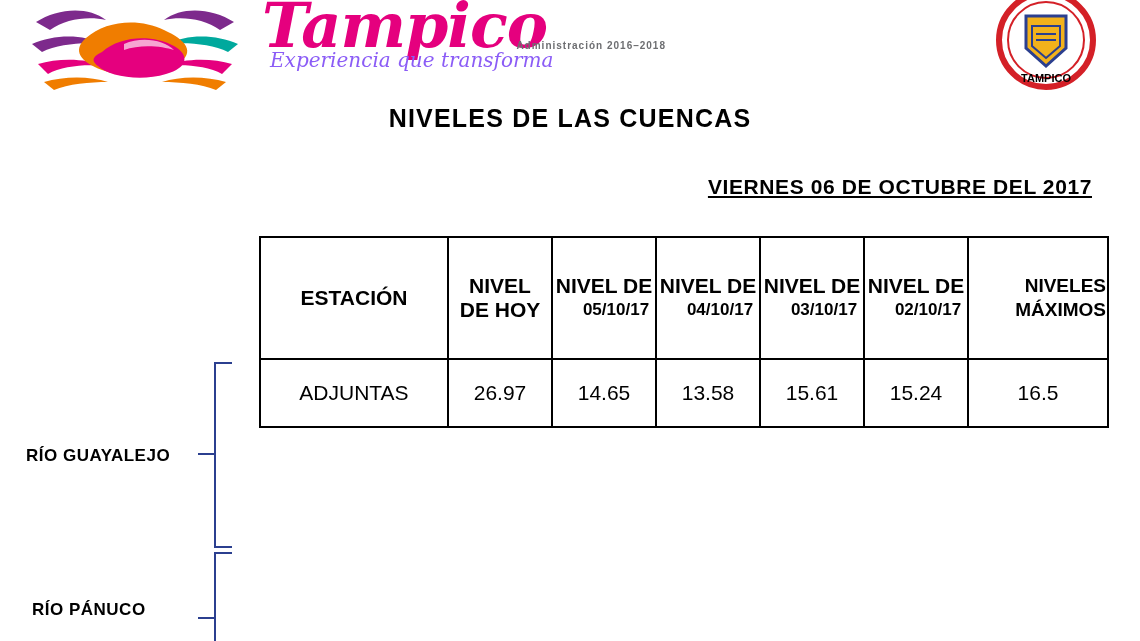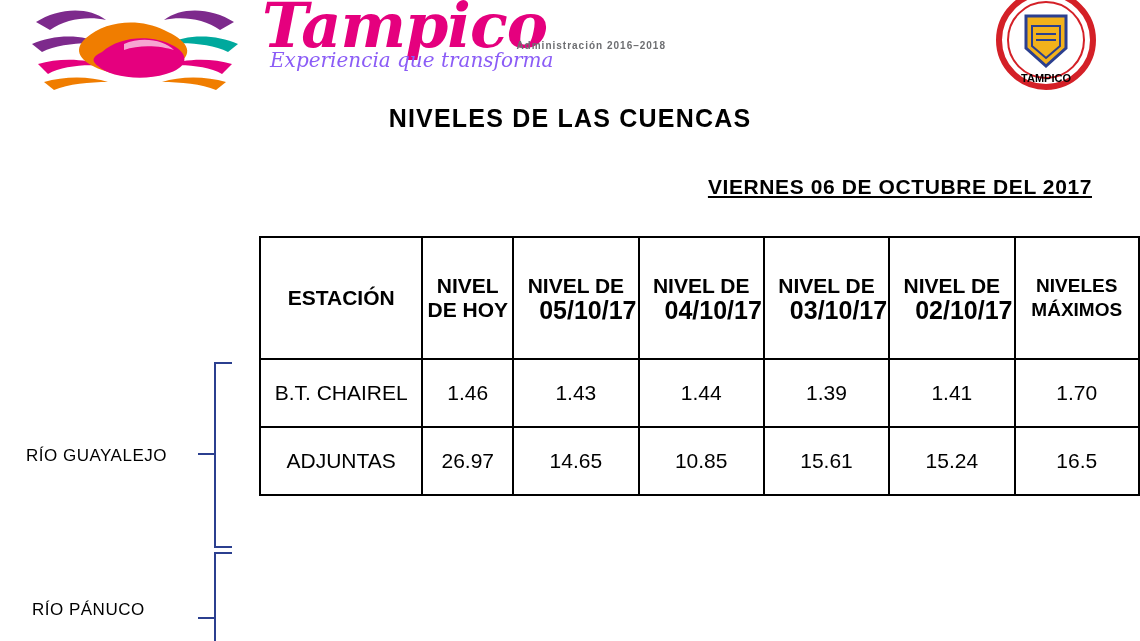"NIVELES" table.levels thead th.small { text-align: none -> right }
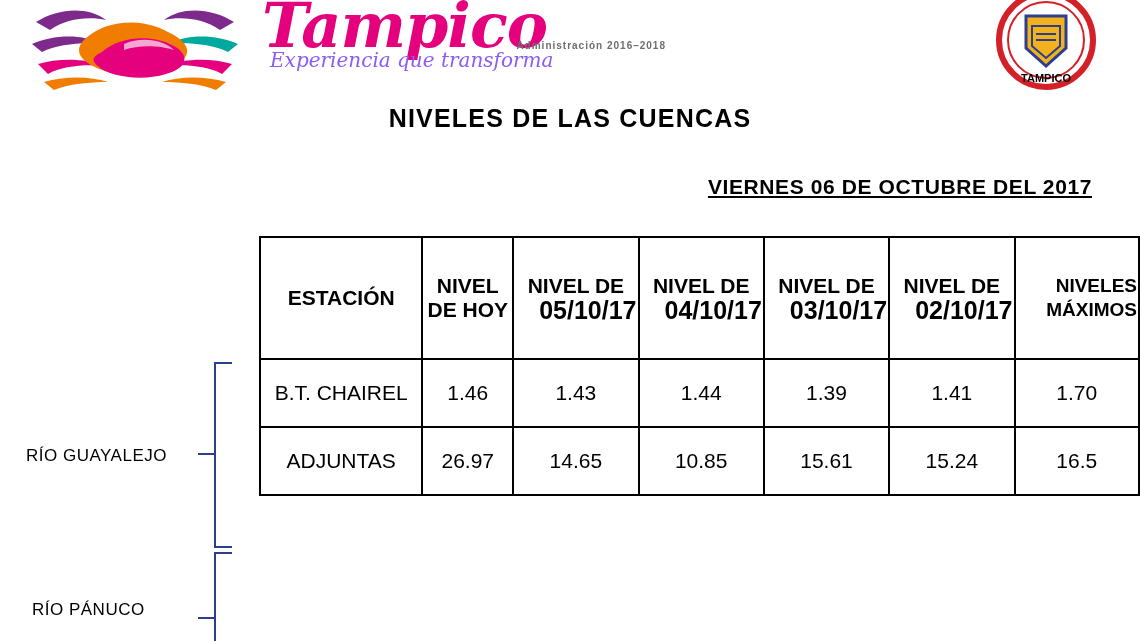"05/10/17" .hdr-date { font-size: 25px -> 17px }
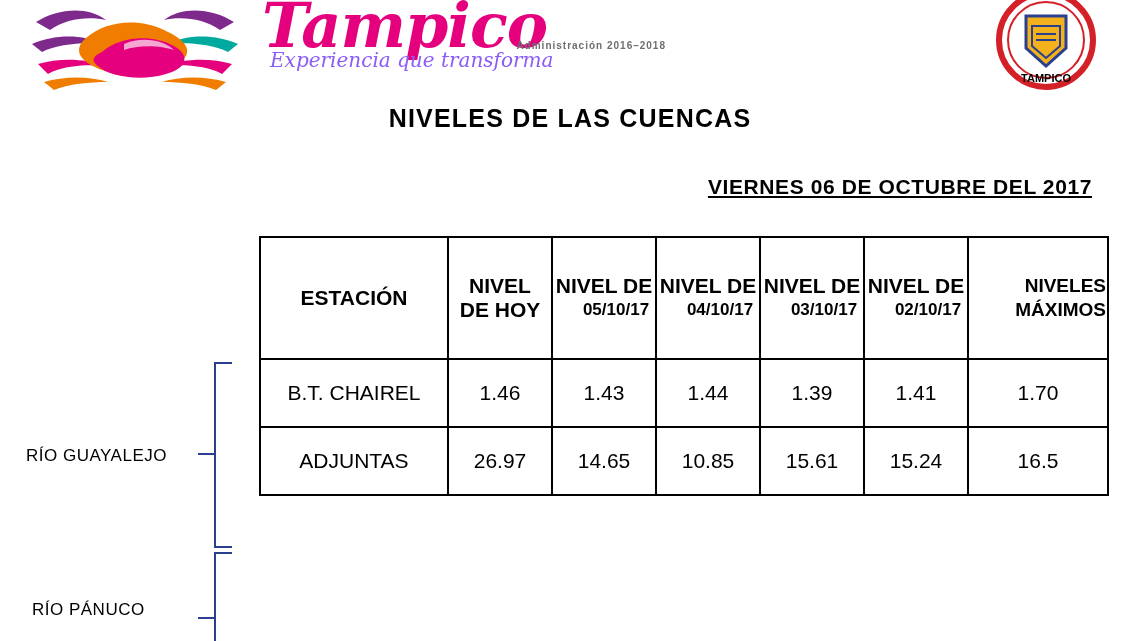"B.T. CHAIREL" tr { html: <tr> <td>B.T. CHAIREL</td> <td>1.46</td> <td>1.43</td> <td>1.44</td> <td>1.39</td> <td>1.41</td> <td>1.70</td> </tr> -> none }
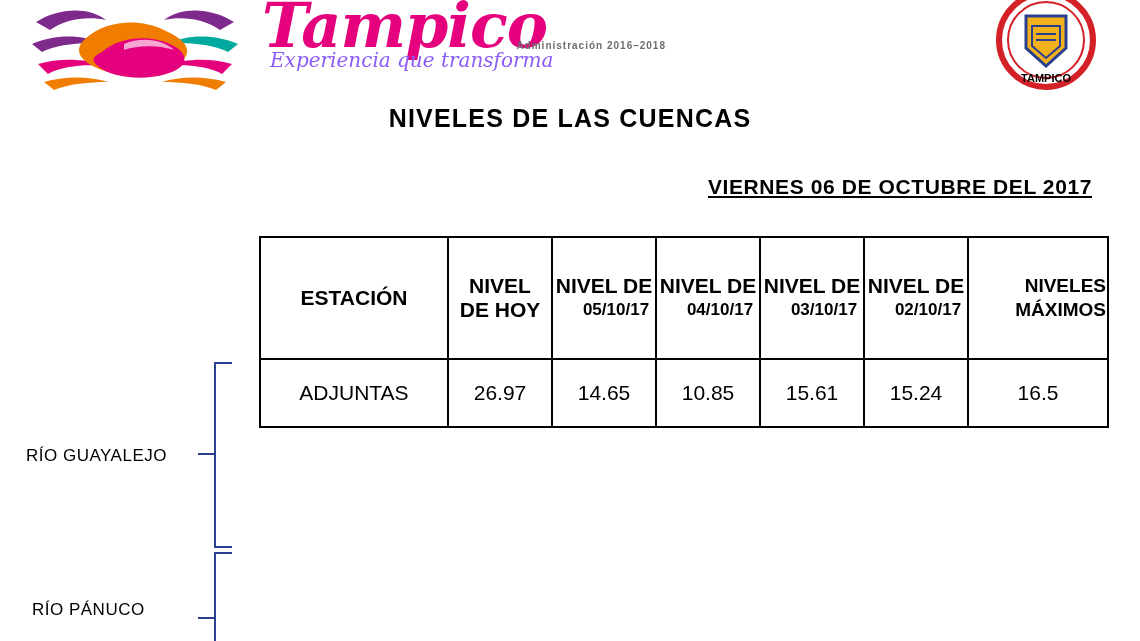"10.85" td { text: 10.85 -> 13.58 }
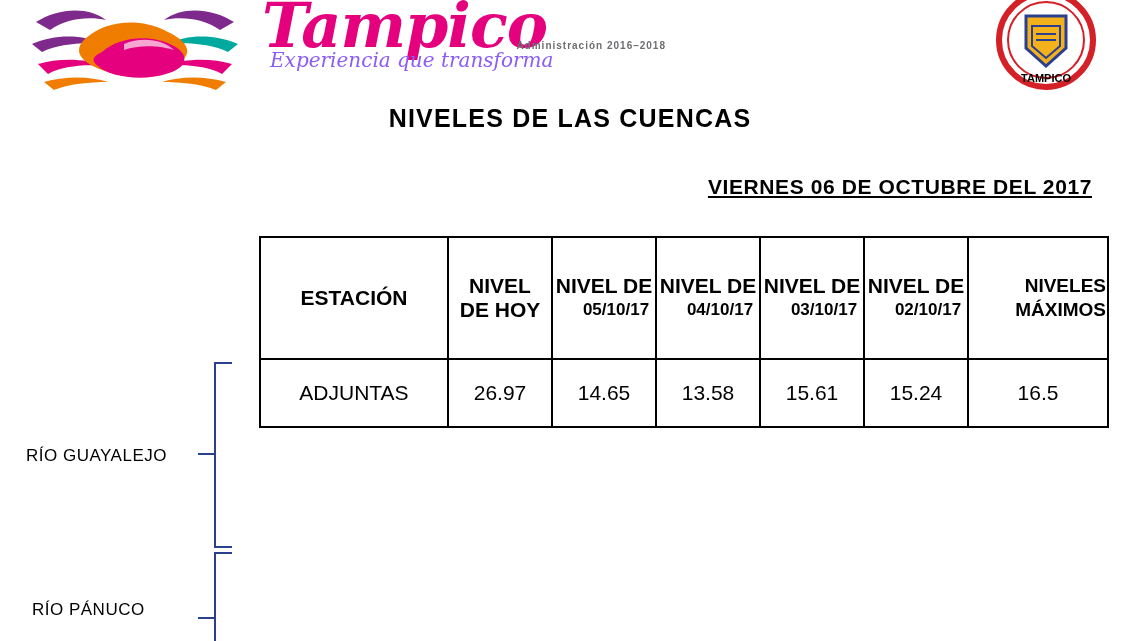"RÍO GUAYALEJO" .basin-label { font-weight: normal -> bold }
